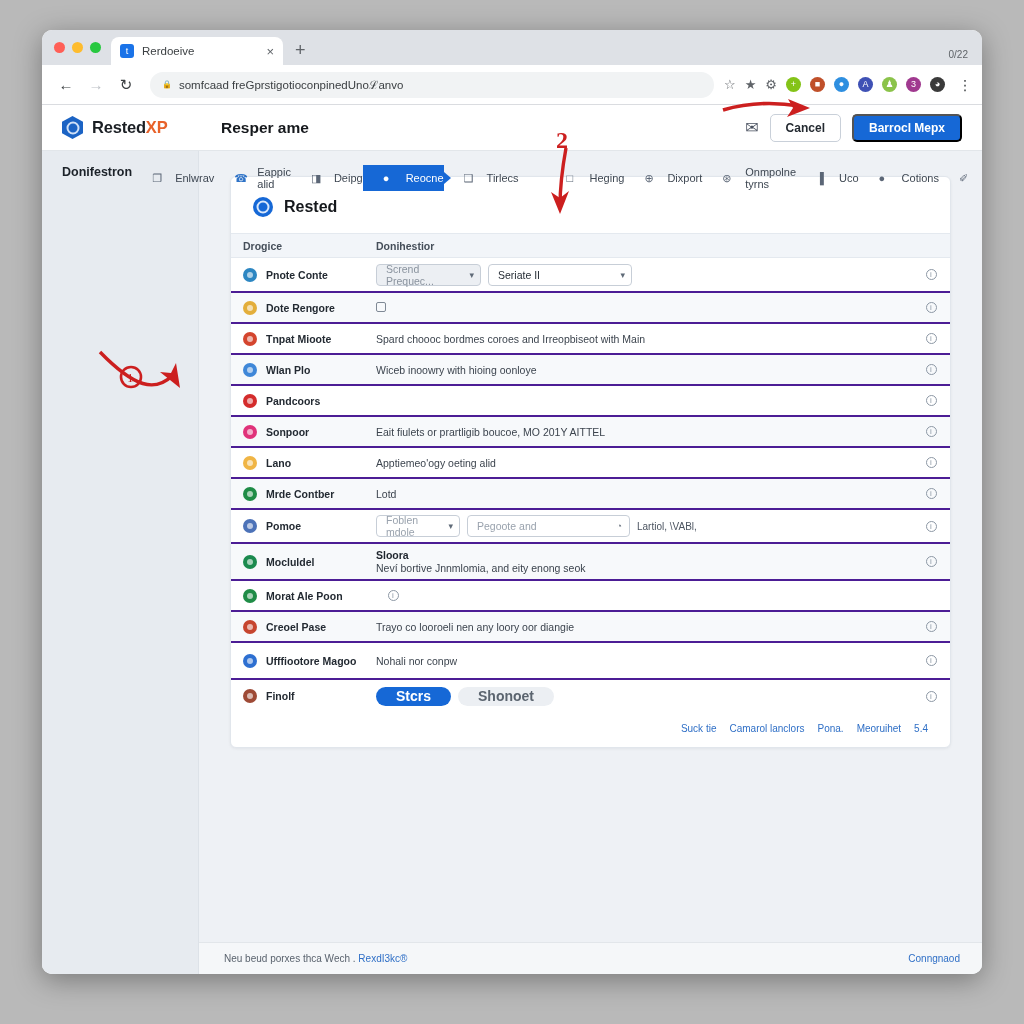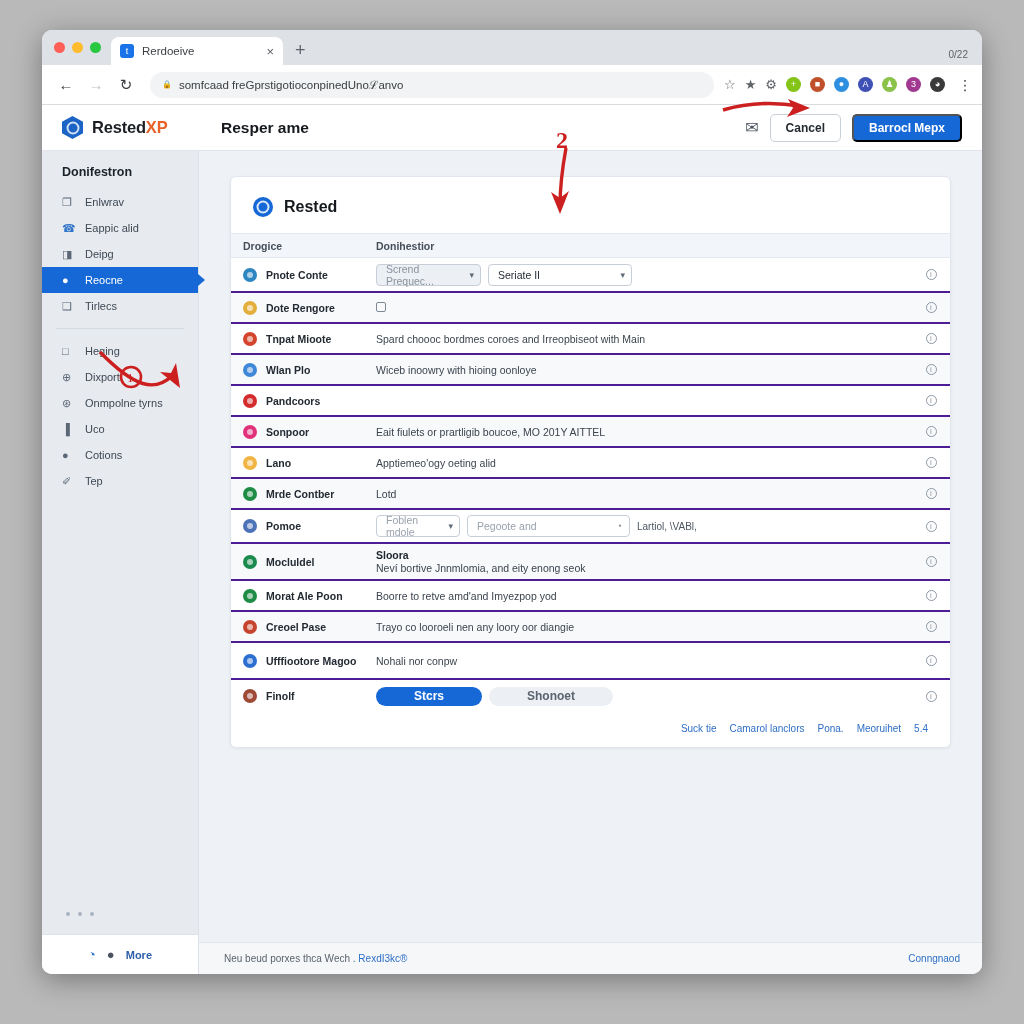"Donifestron" .sidebar { flex-direction: column -> none }
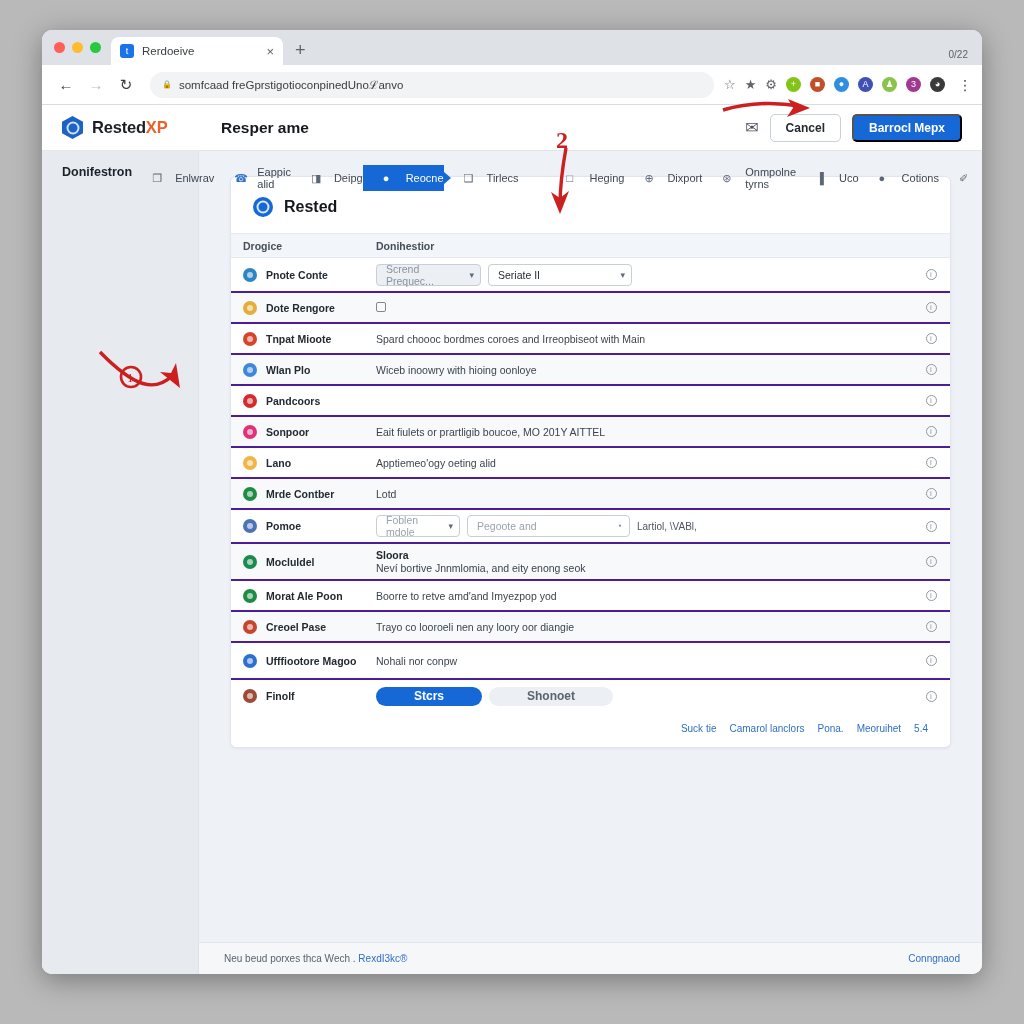"Boorre to retve amd'and Imyezpop" div.col-b { html: <div>Boorre to retve amd'and Imyezpop yod</div> -> none }
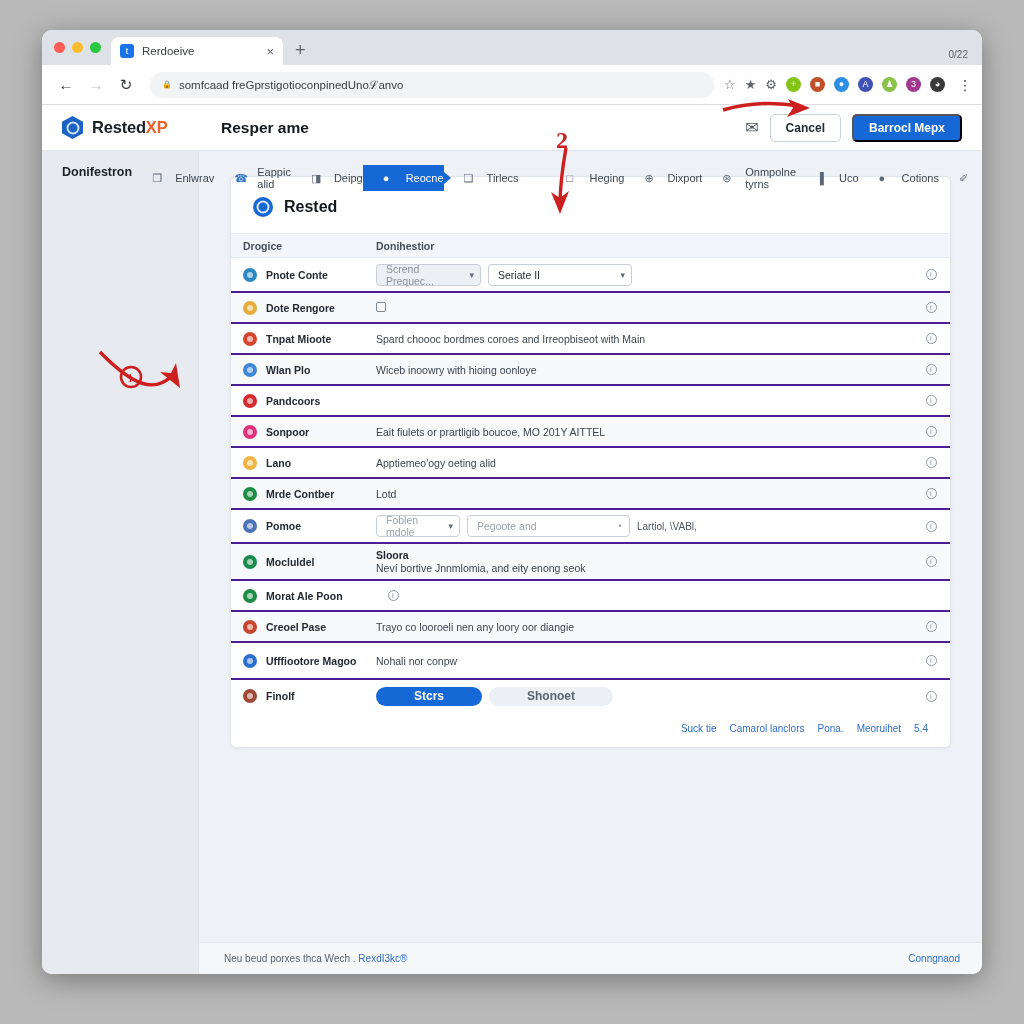"Stcrs" .pill { font-size: 12px -> 14px; padding: 0 38px -> 0 20px }
